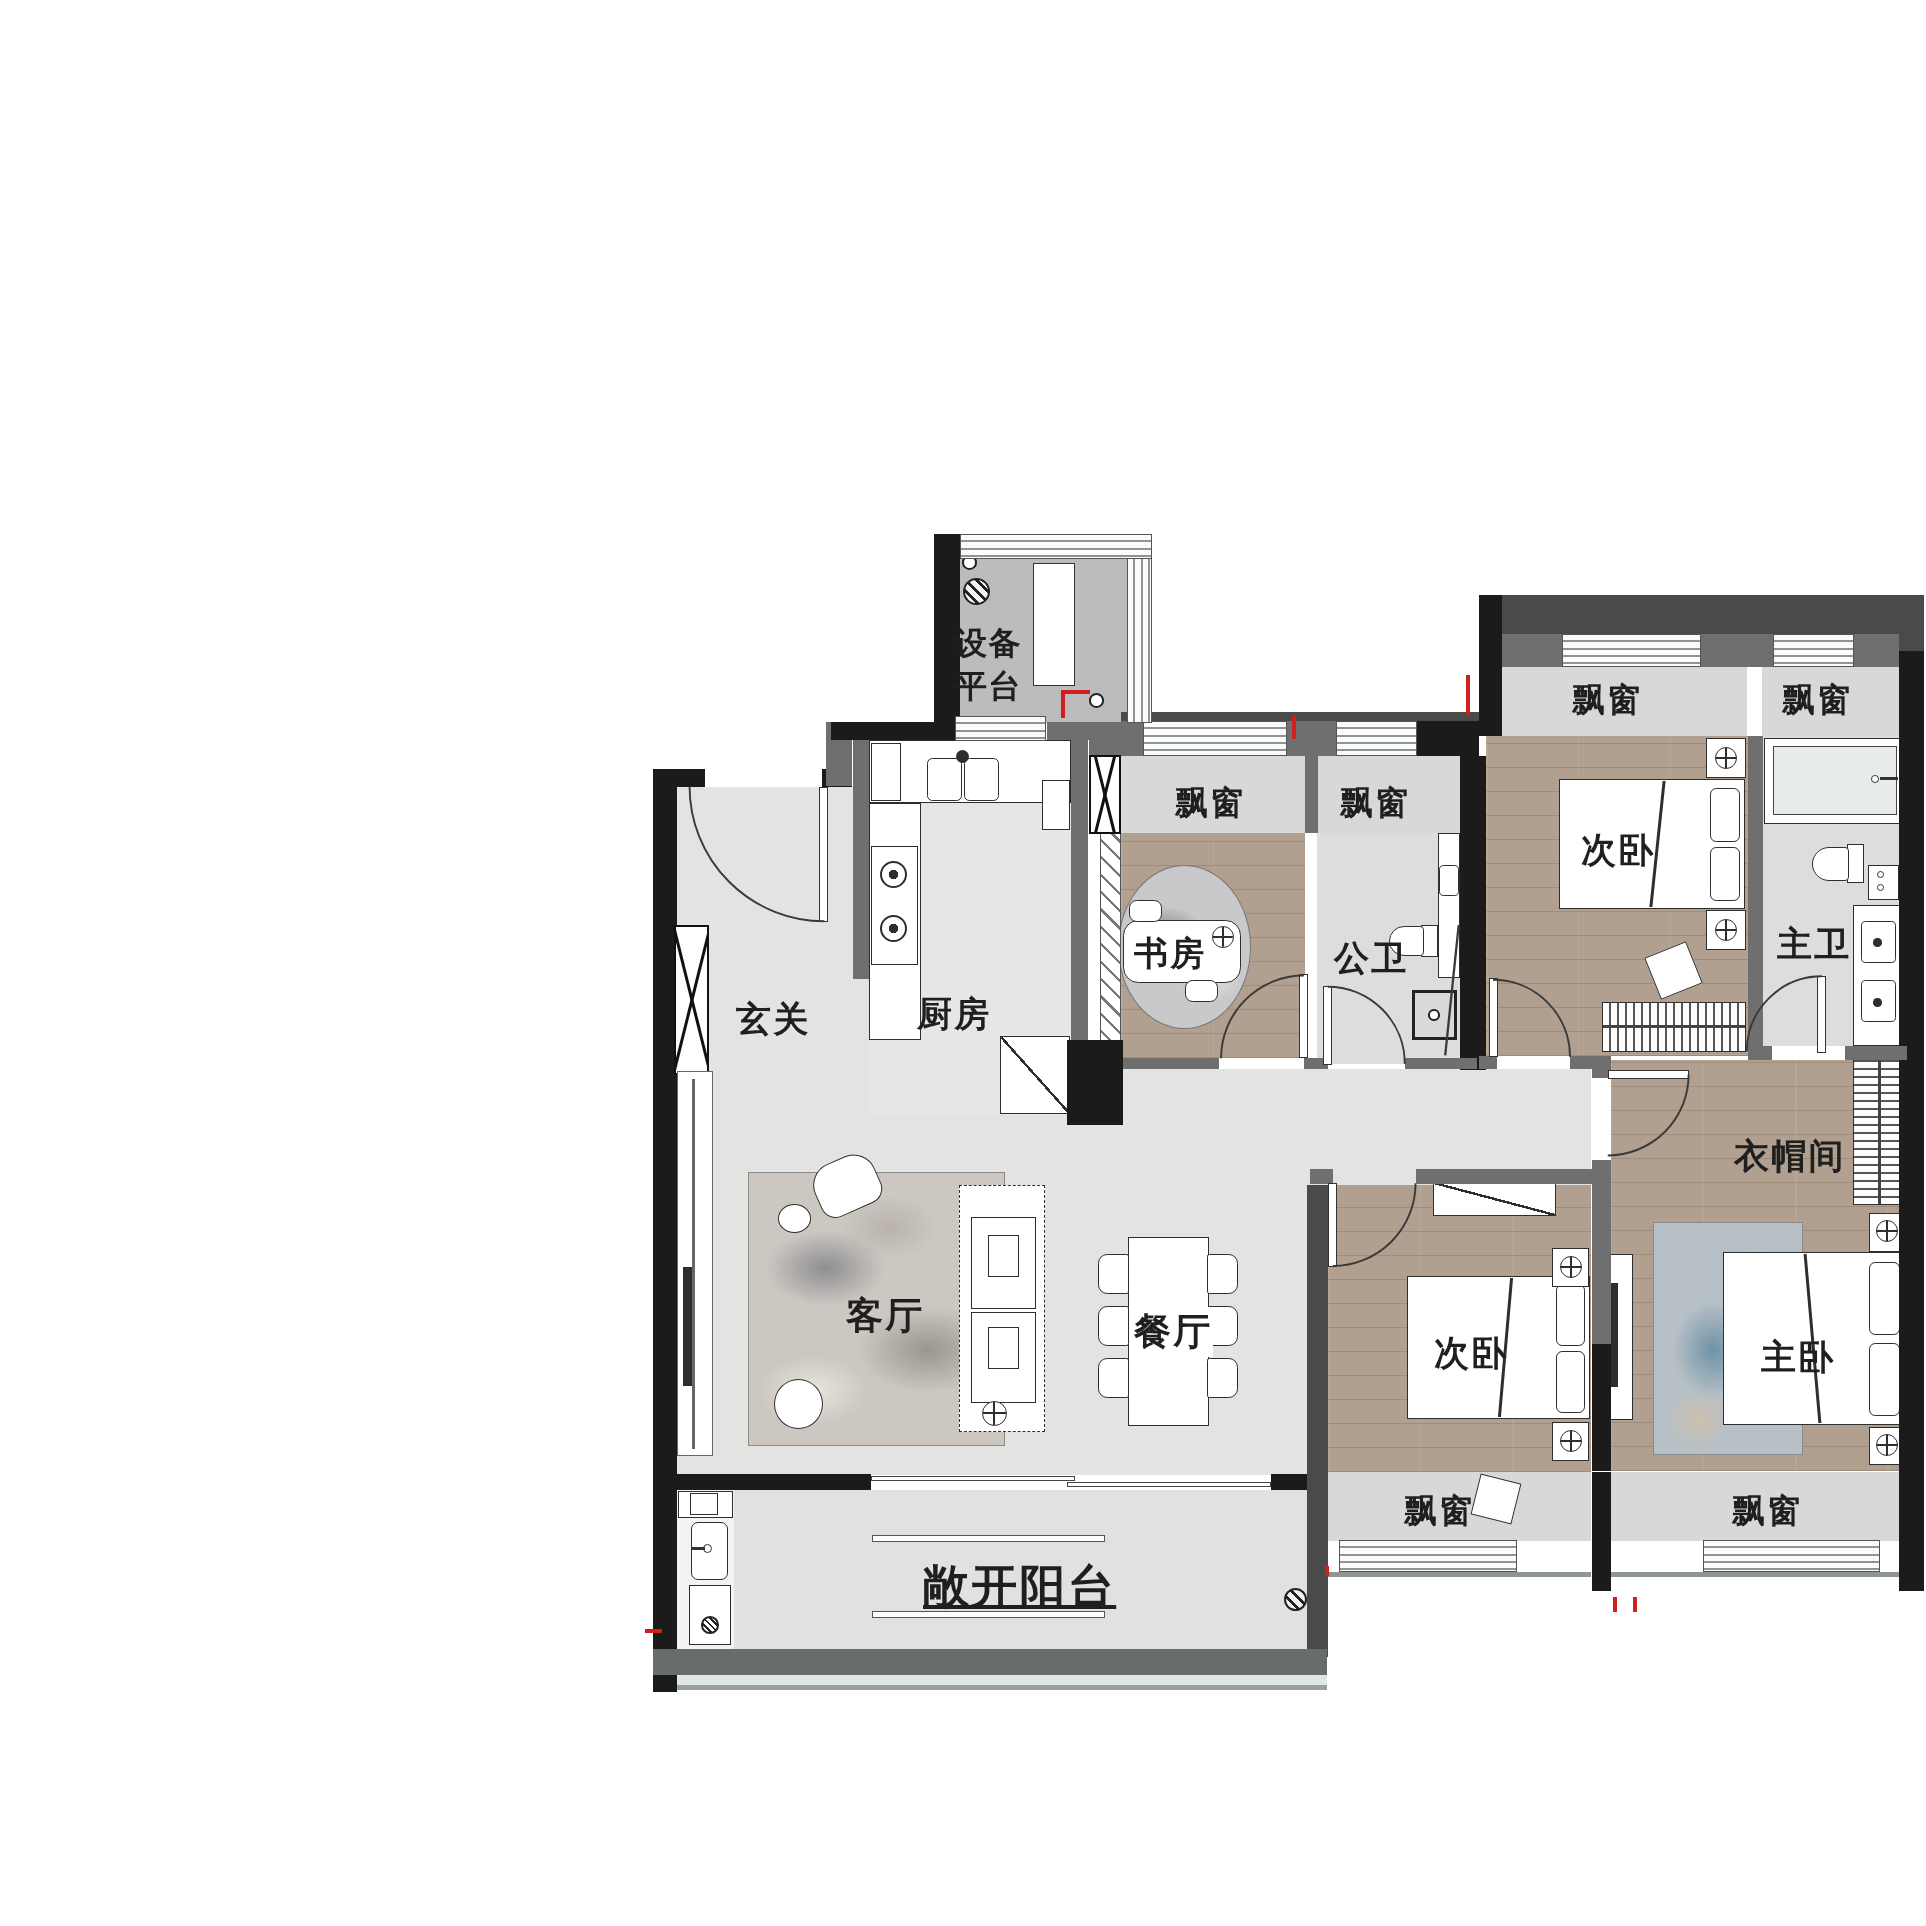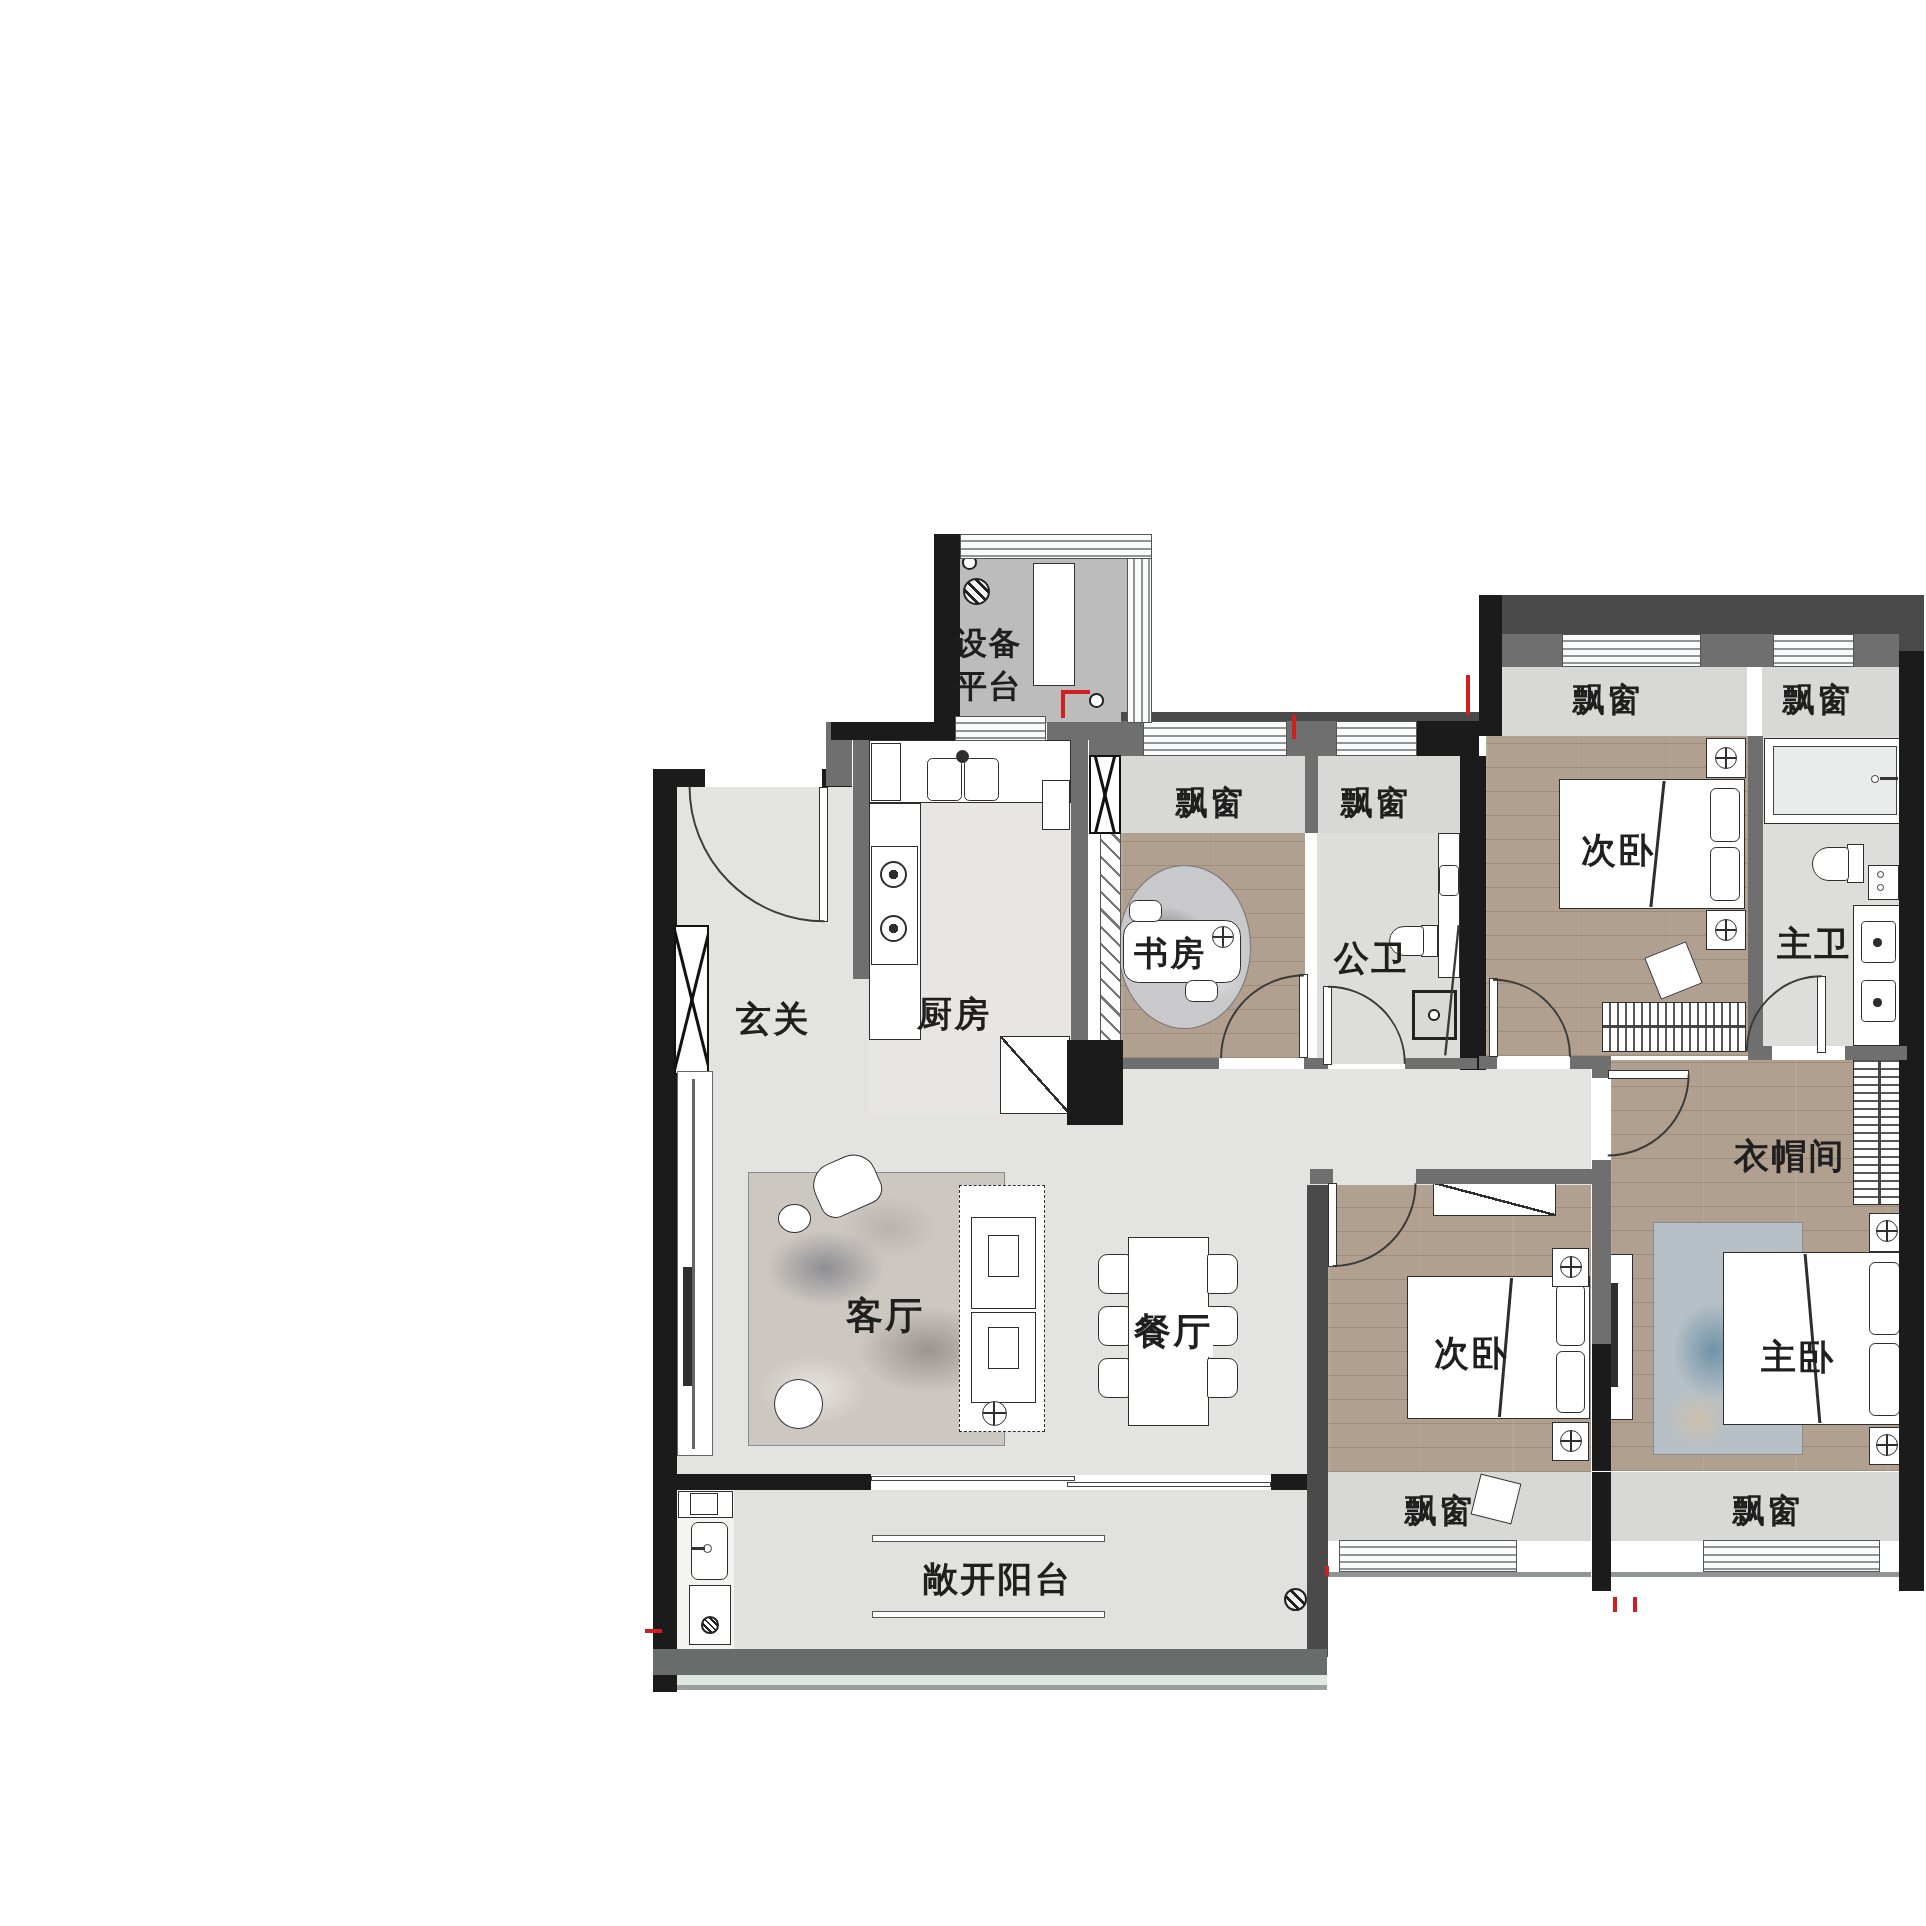"敞开阳台" div.abs { font-size: 35px -> 46px; text-decoration: none -> underline }
